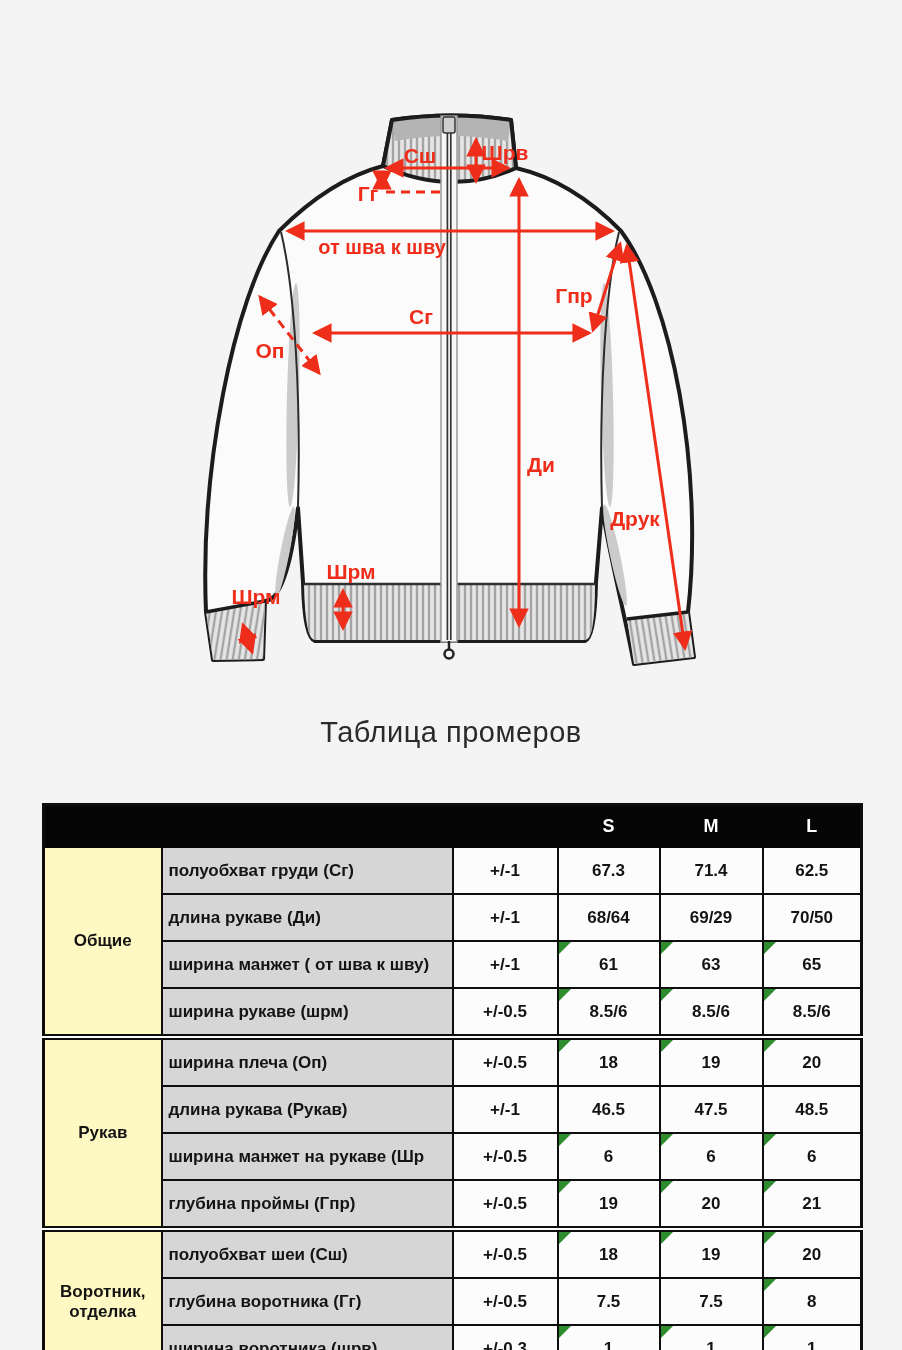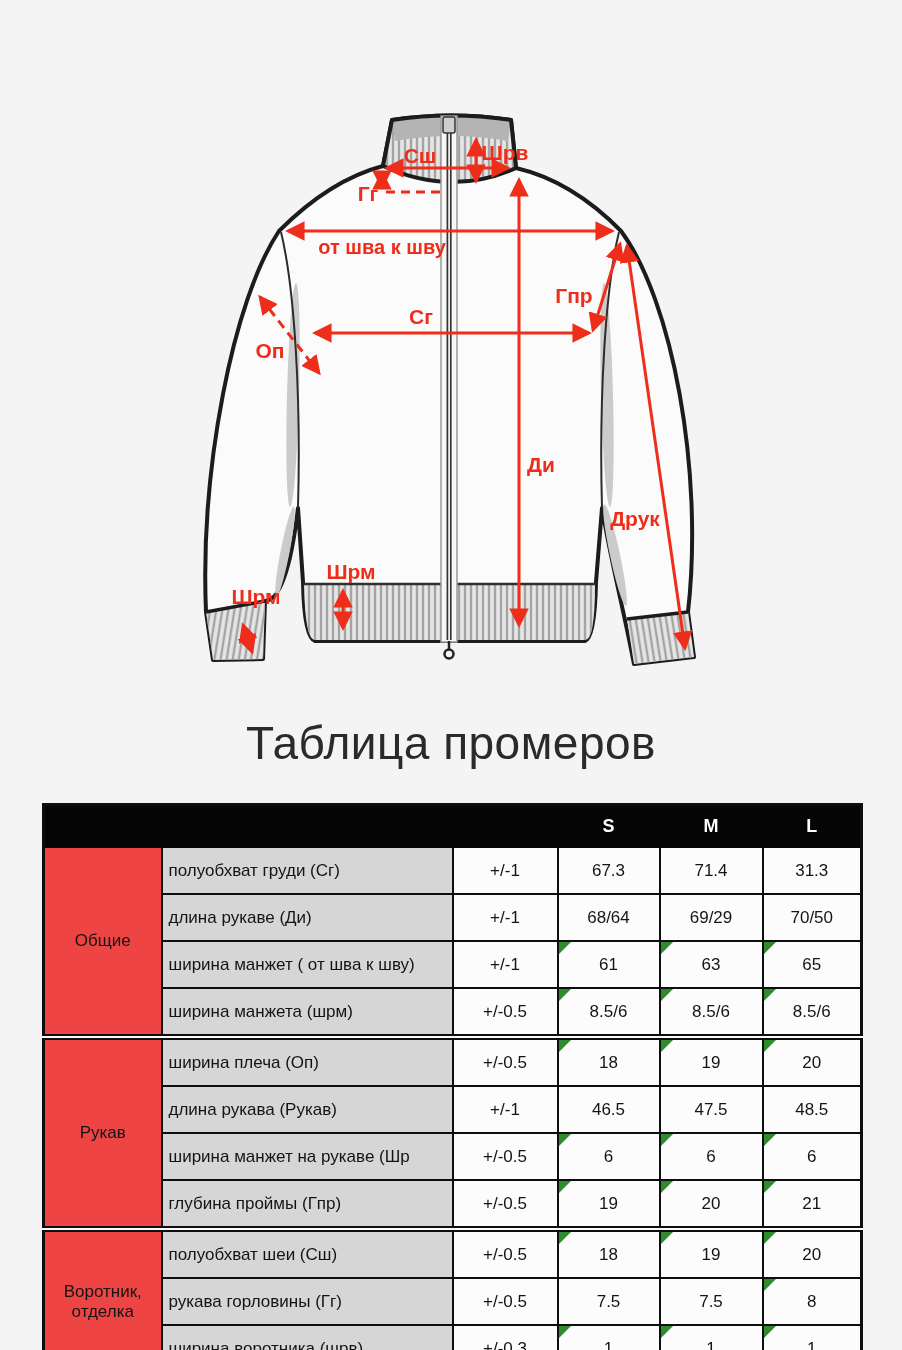"Таблица промеров" .title { font-size: 46px -> 29px }
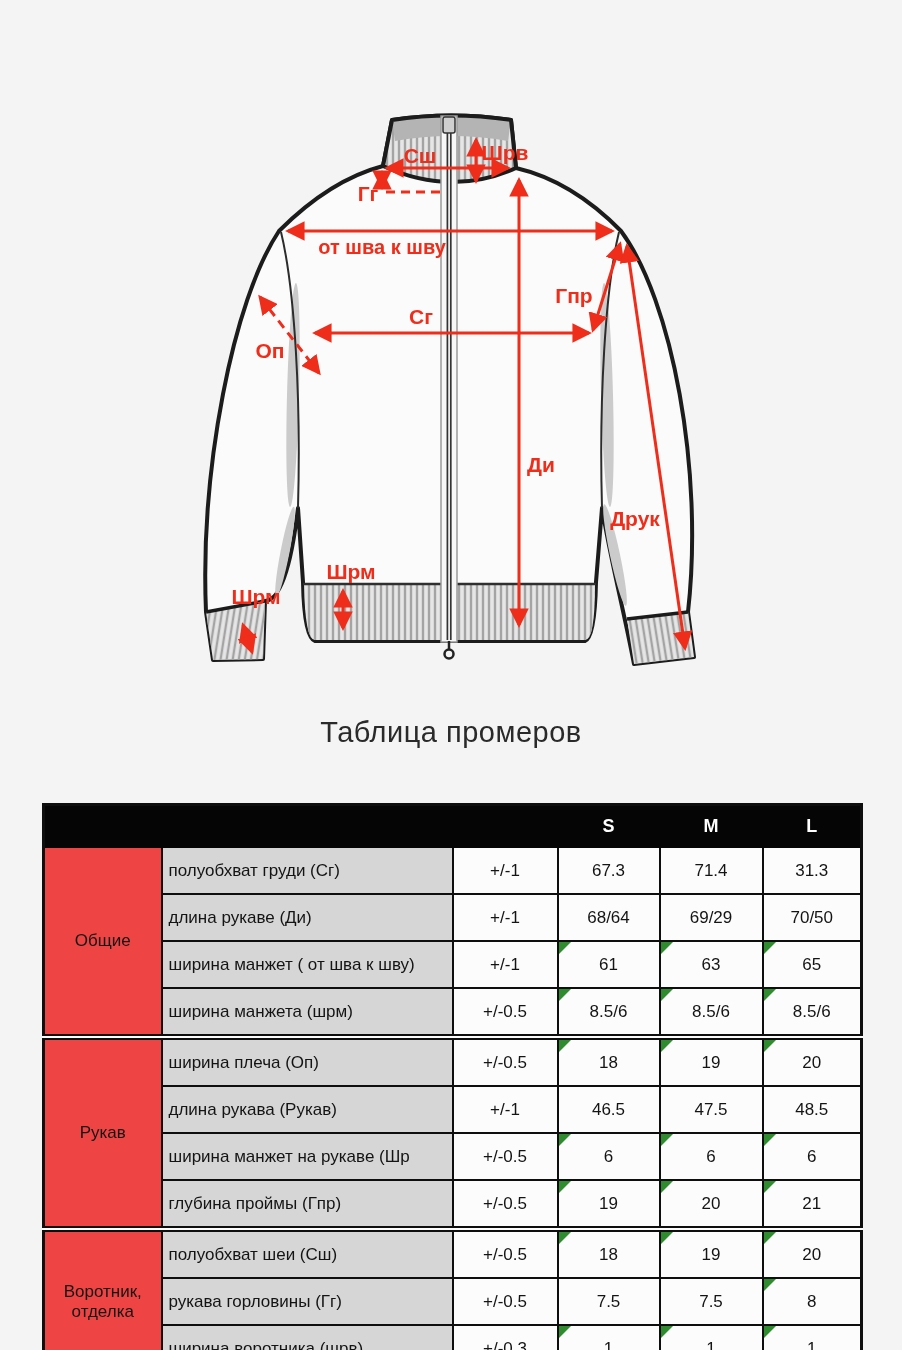"полуобхват груди (Сг)" tbody td { font-weight: normal -> bold }
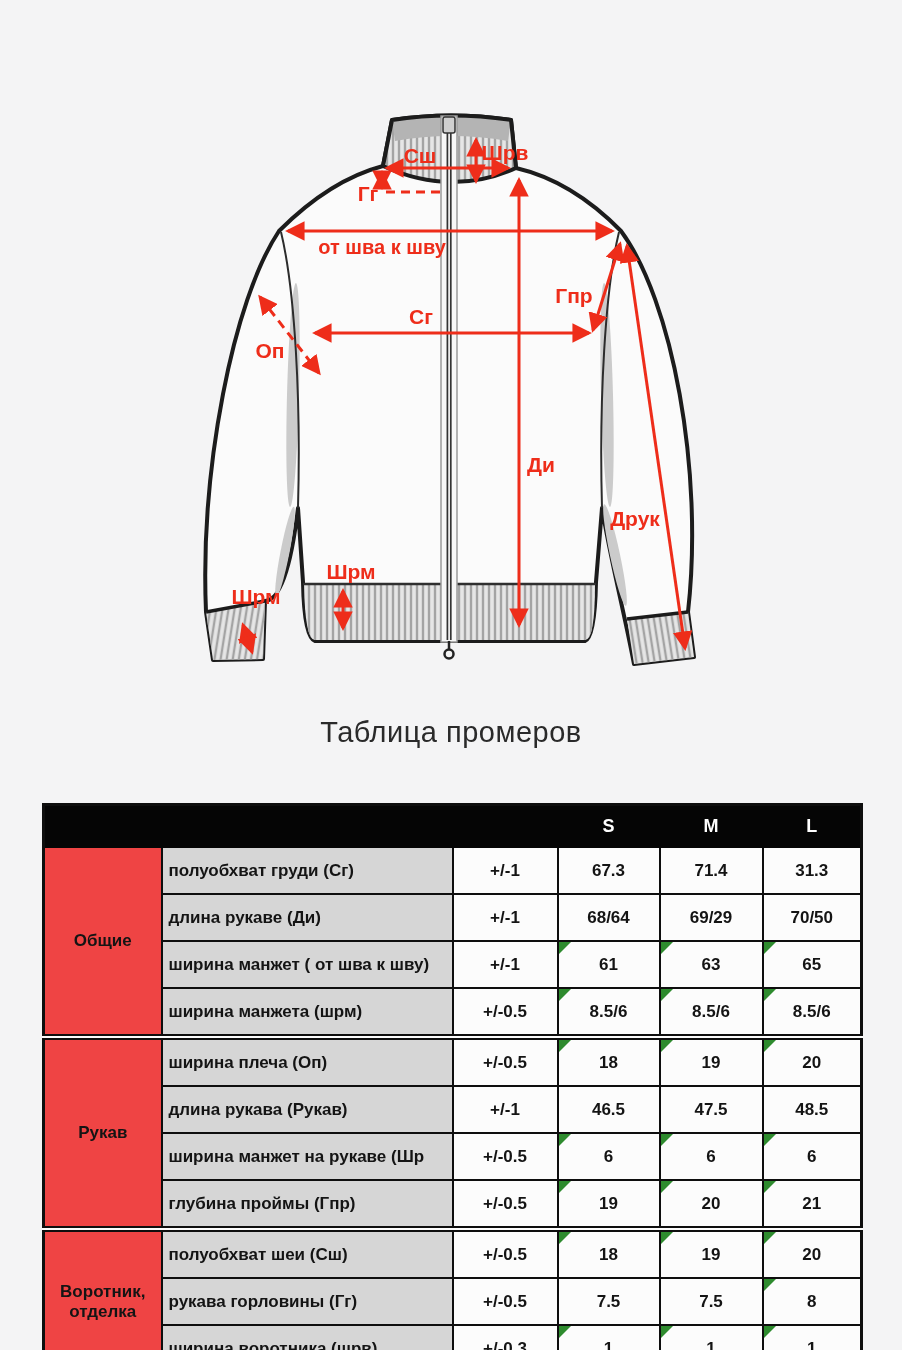"31.3" td.val { text: 31.3 -> 62.5 }
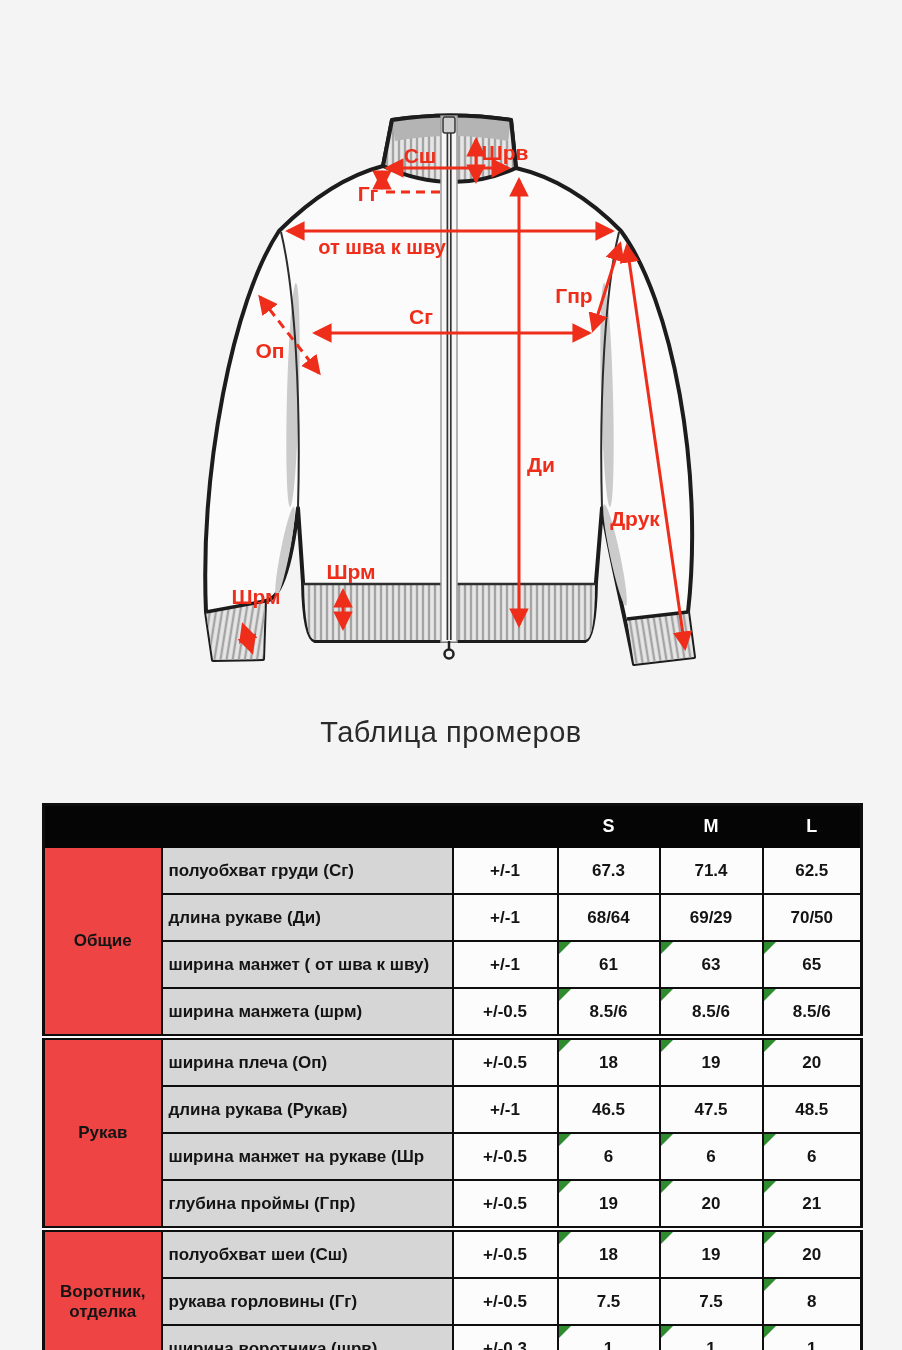"Общие" td.group { background: #ef4444 -> #fef9c3 }
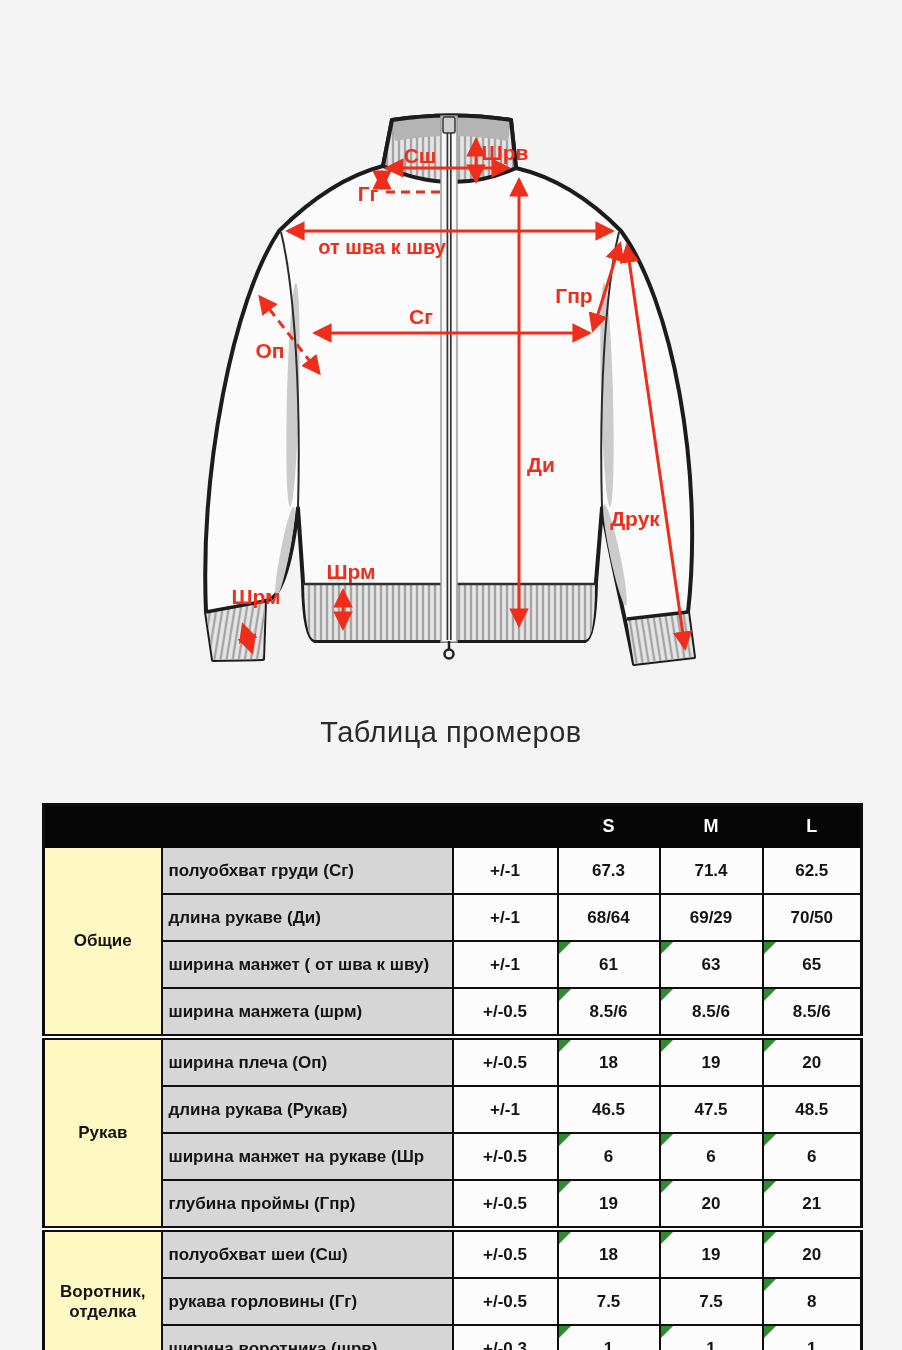"ширина манжета (шрм)" td.label { text: манжета -> рукаве }
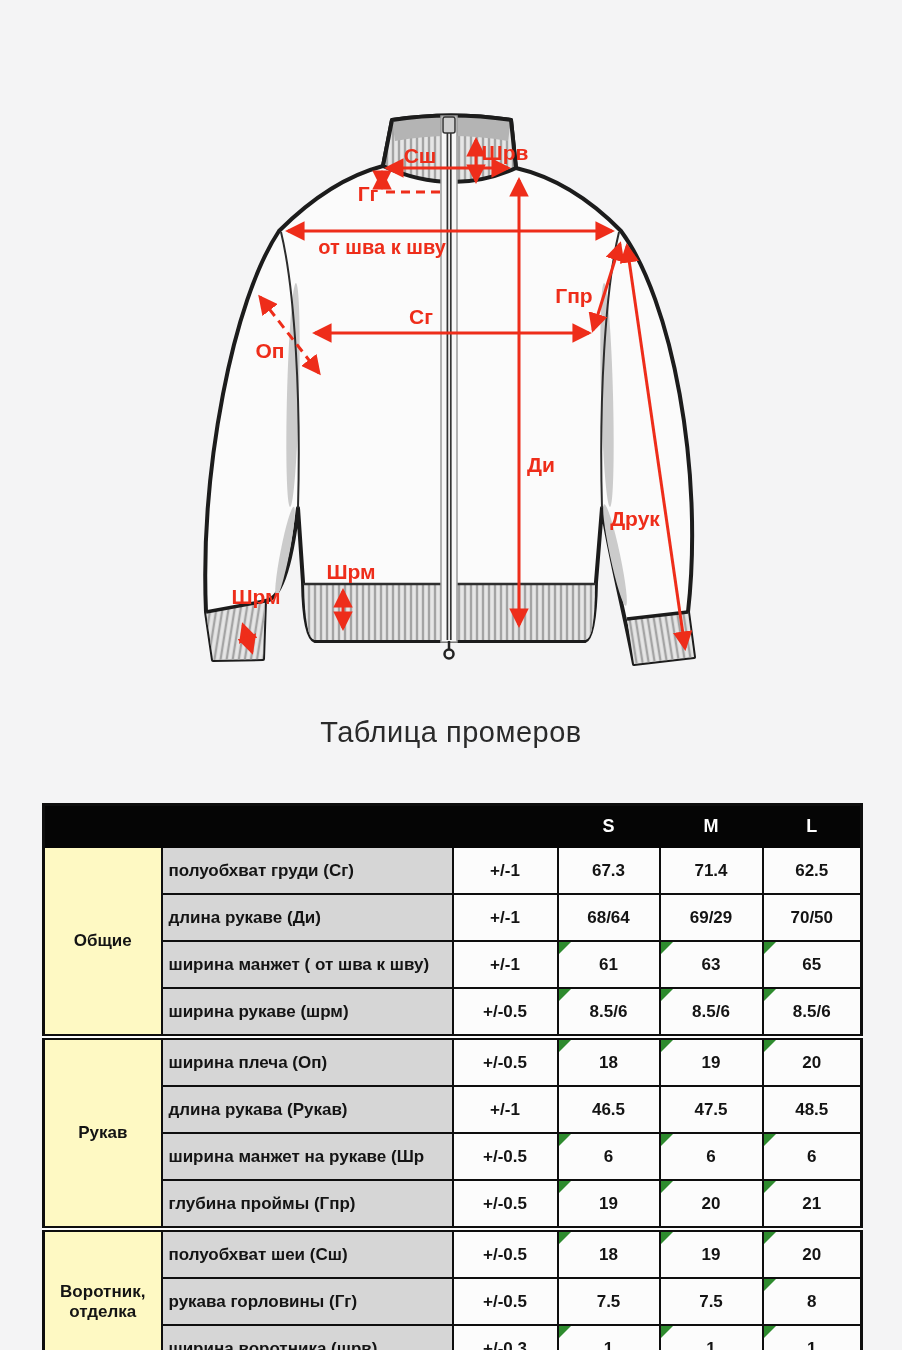"рукава горловины (Гг)" td.label { text: рукава горловины -> глубина воротника }
